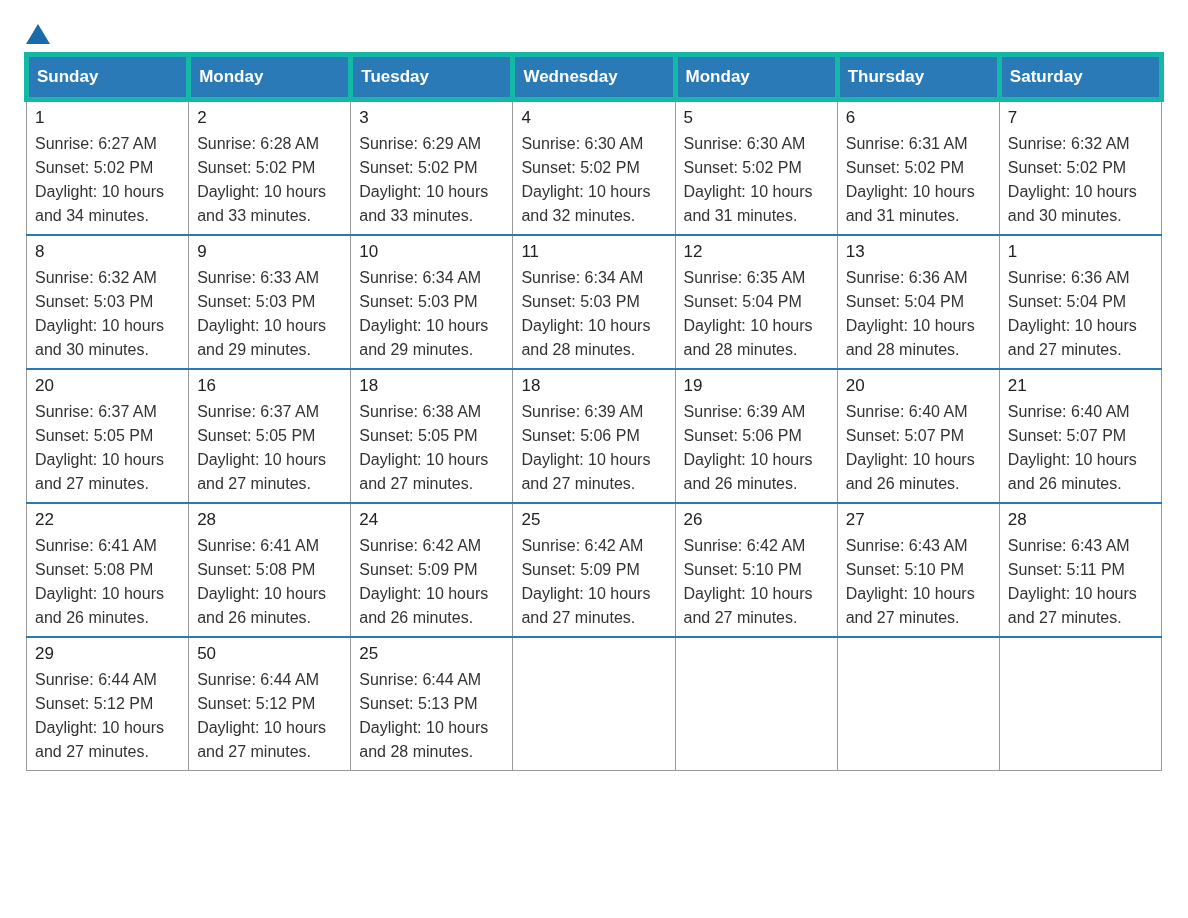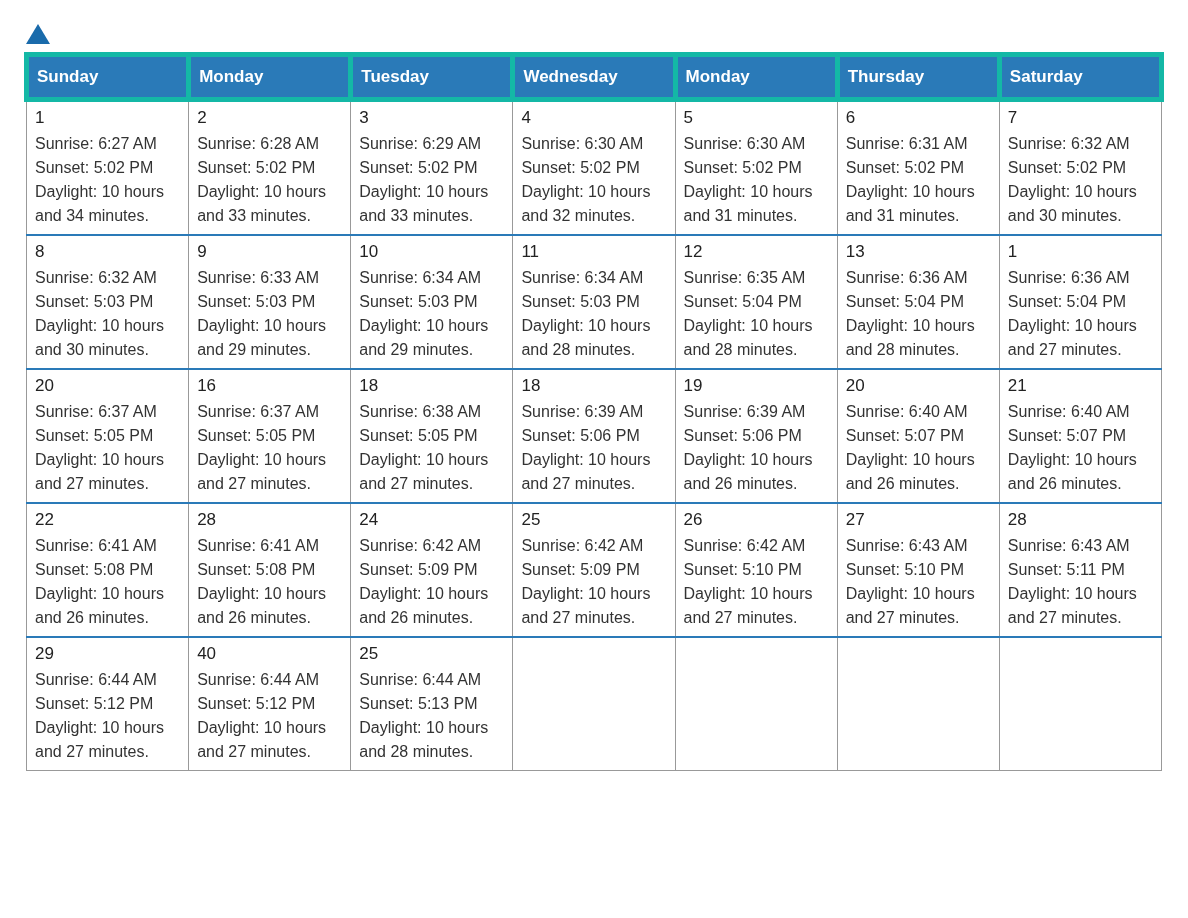"40" div.day-number { text: 40 -> 50 }
